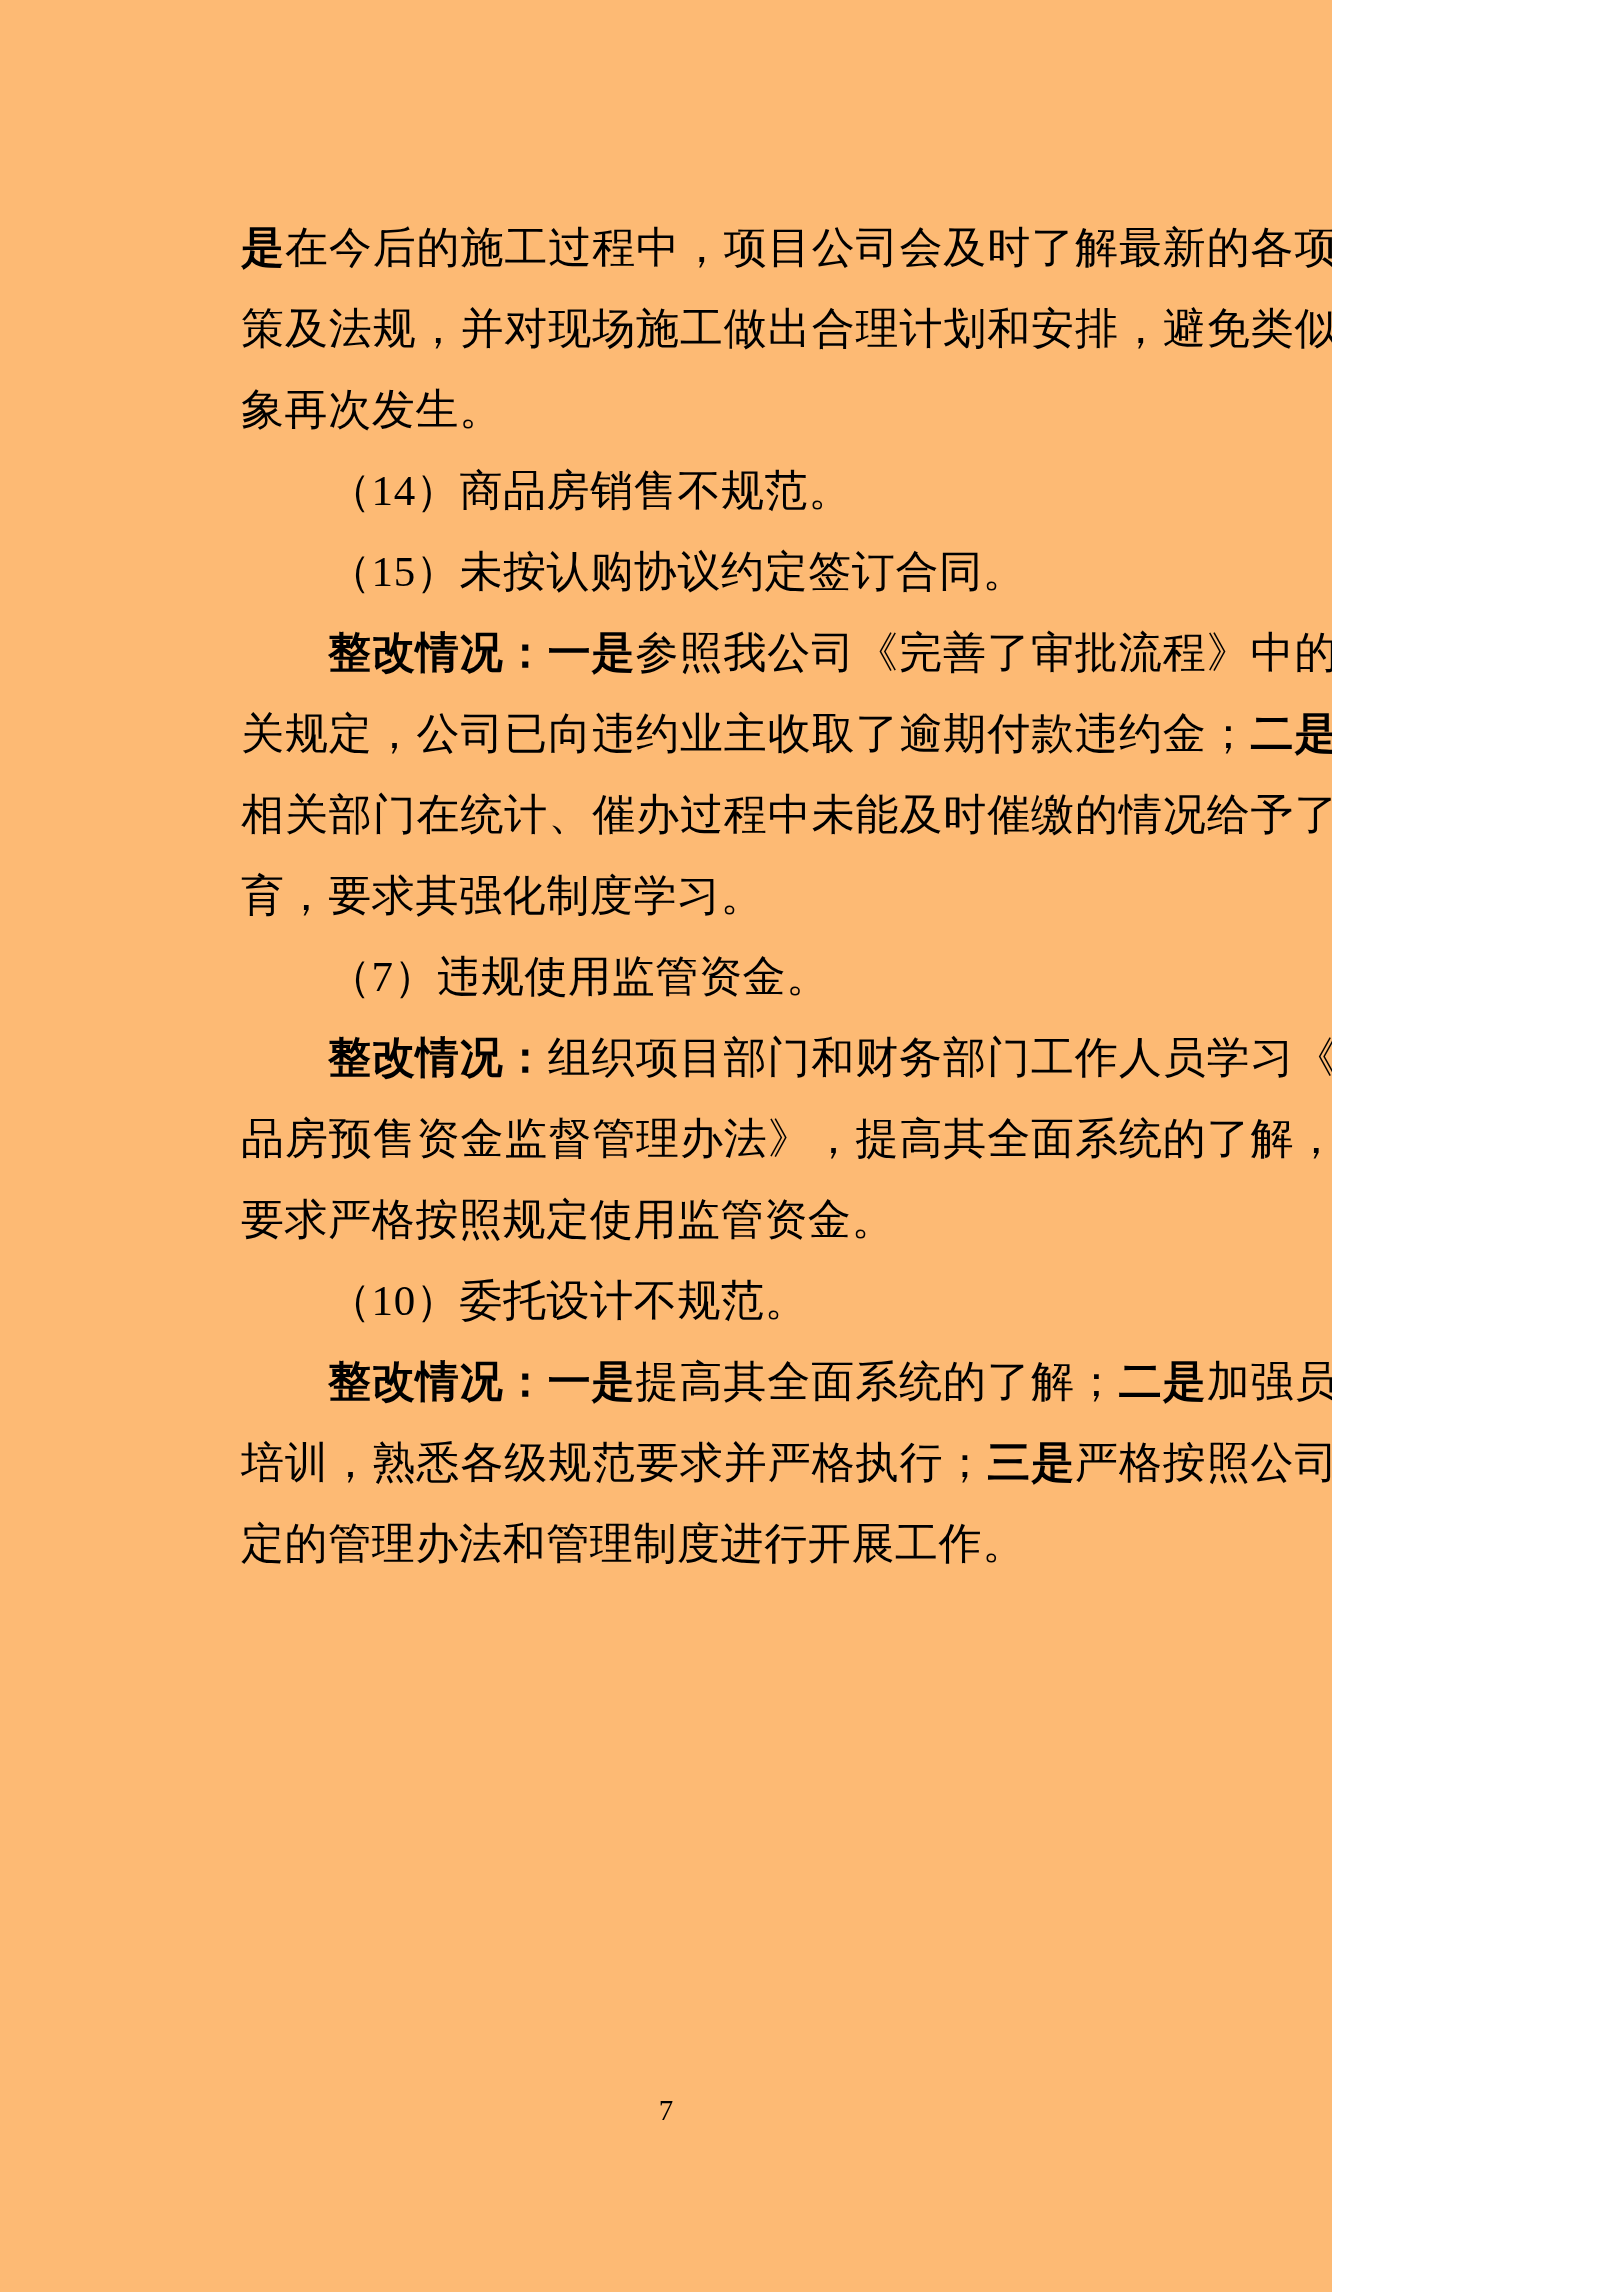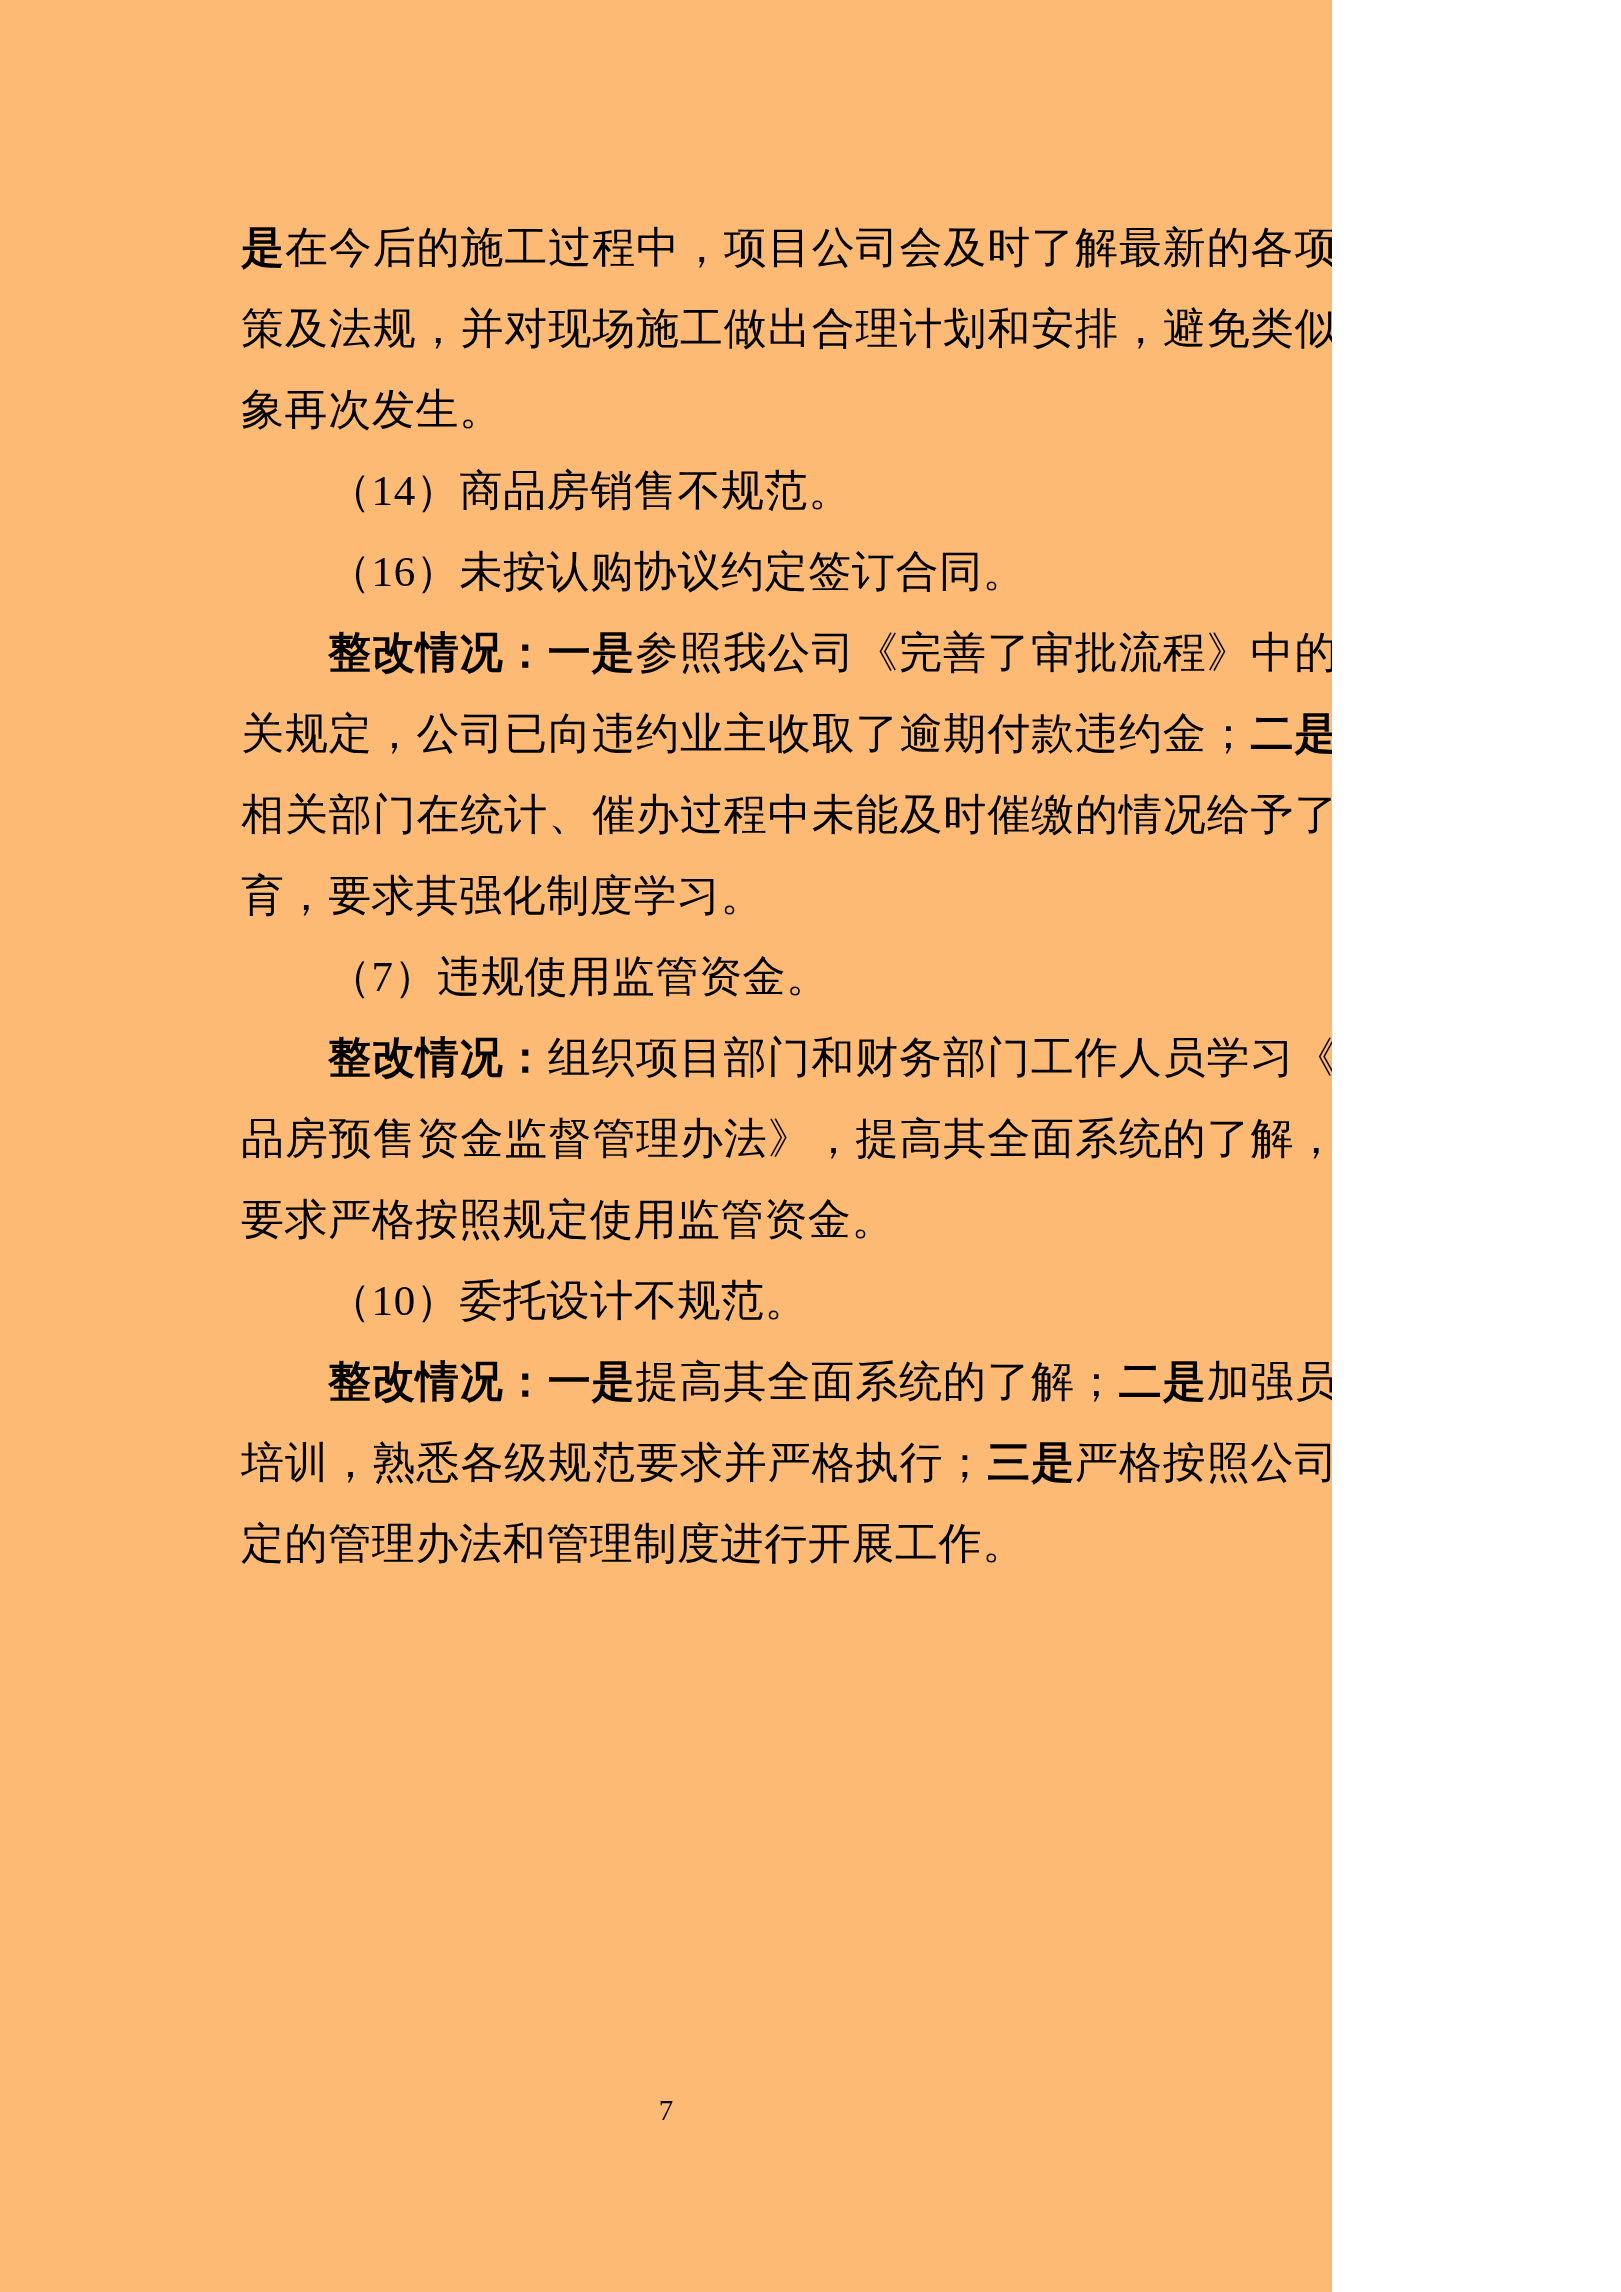"（16）未按认购协议约定签订合同。" span { text: 16 -> 15 }
